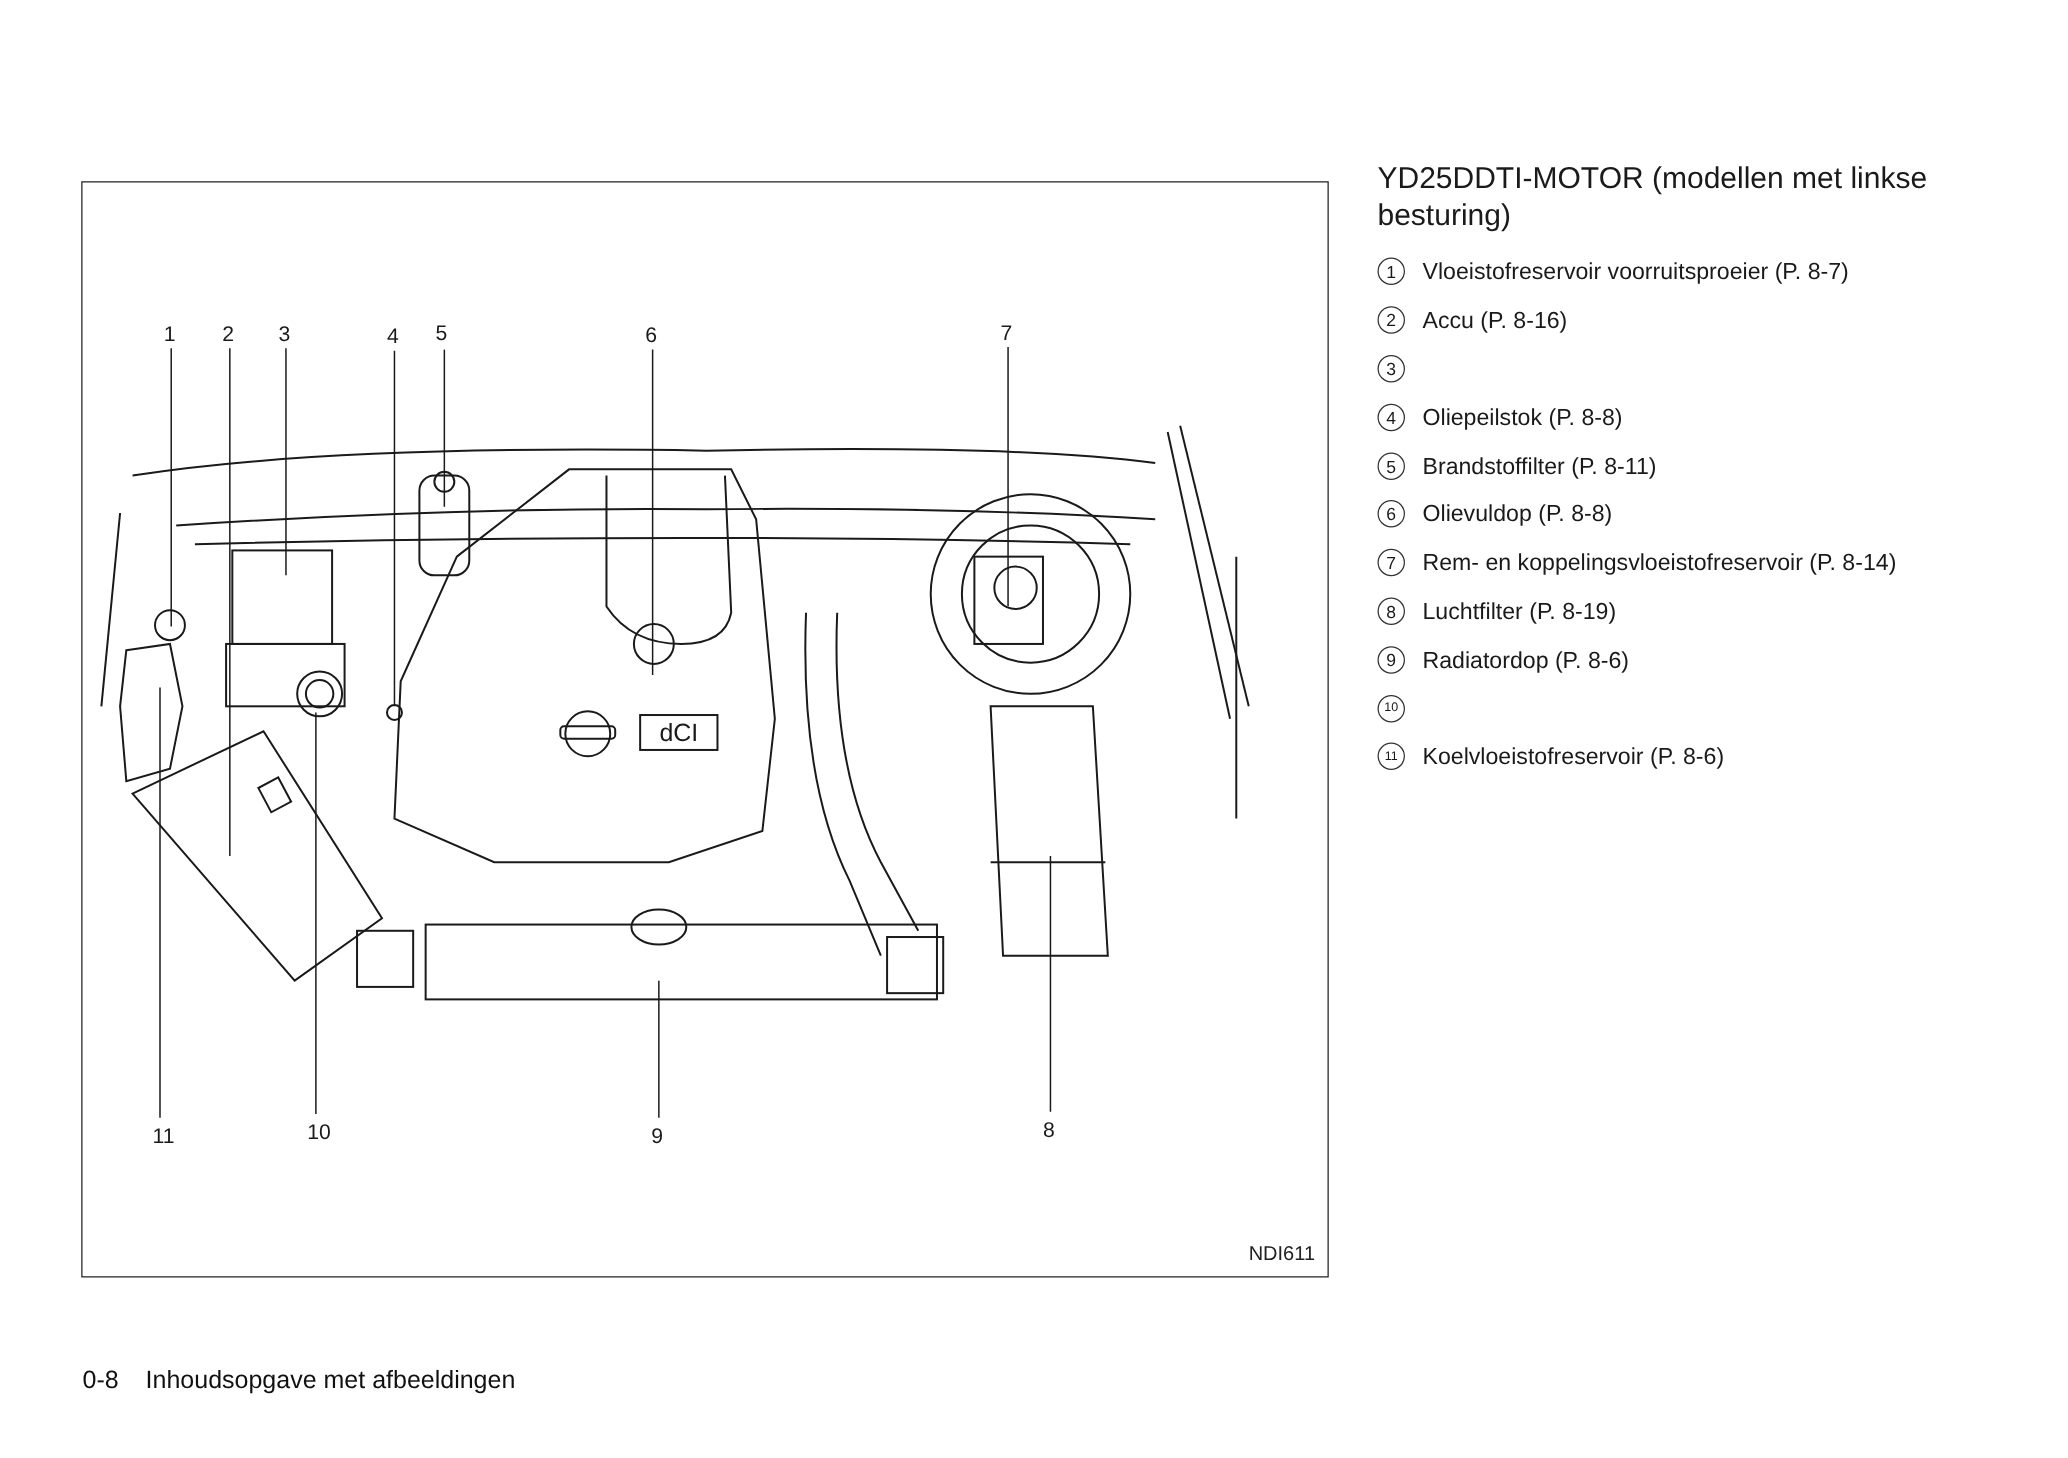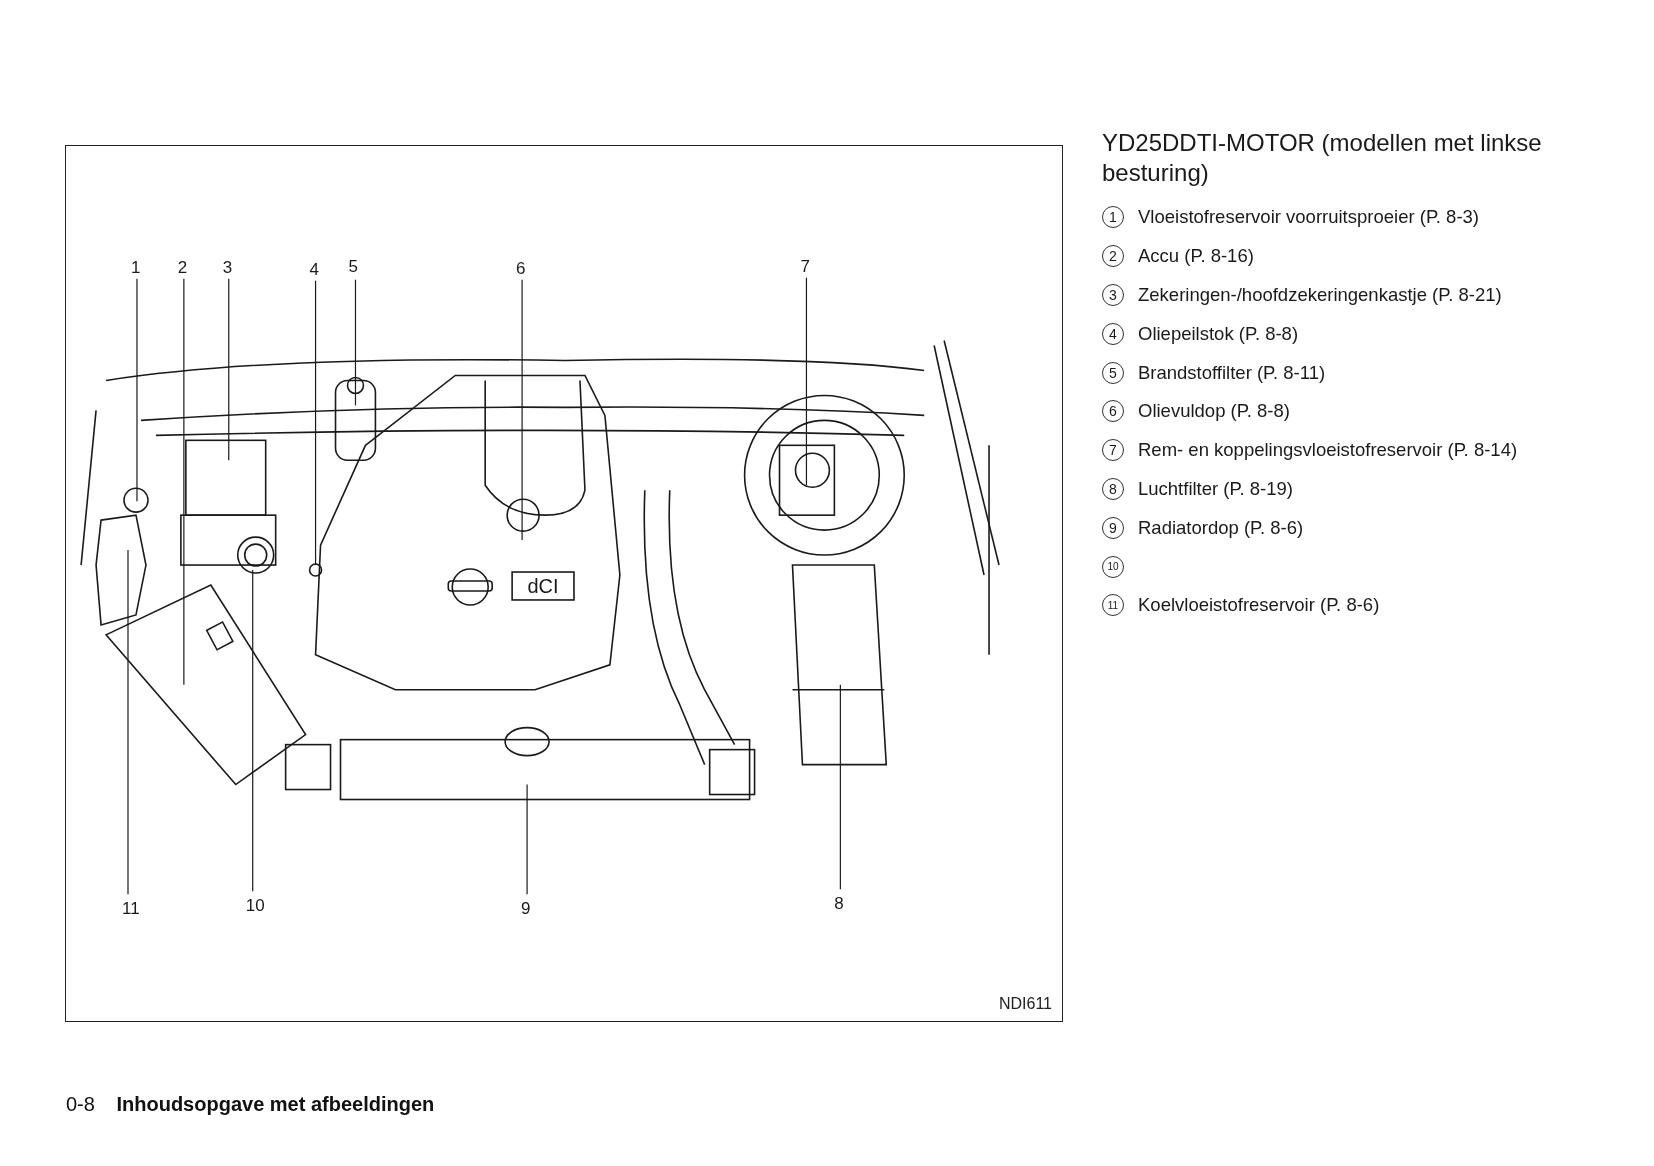"Vloeistofreservoir voorruitsproeier (P." span { text: 8-3 -> 8-7 }
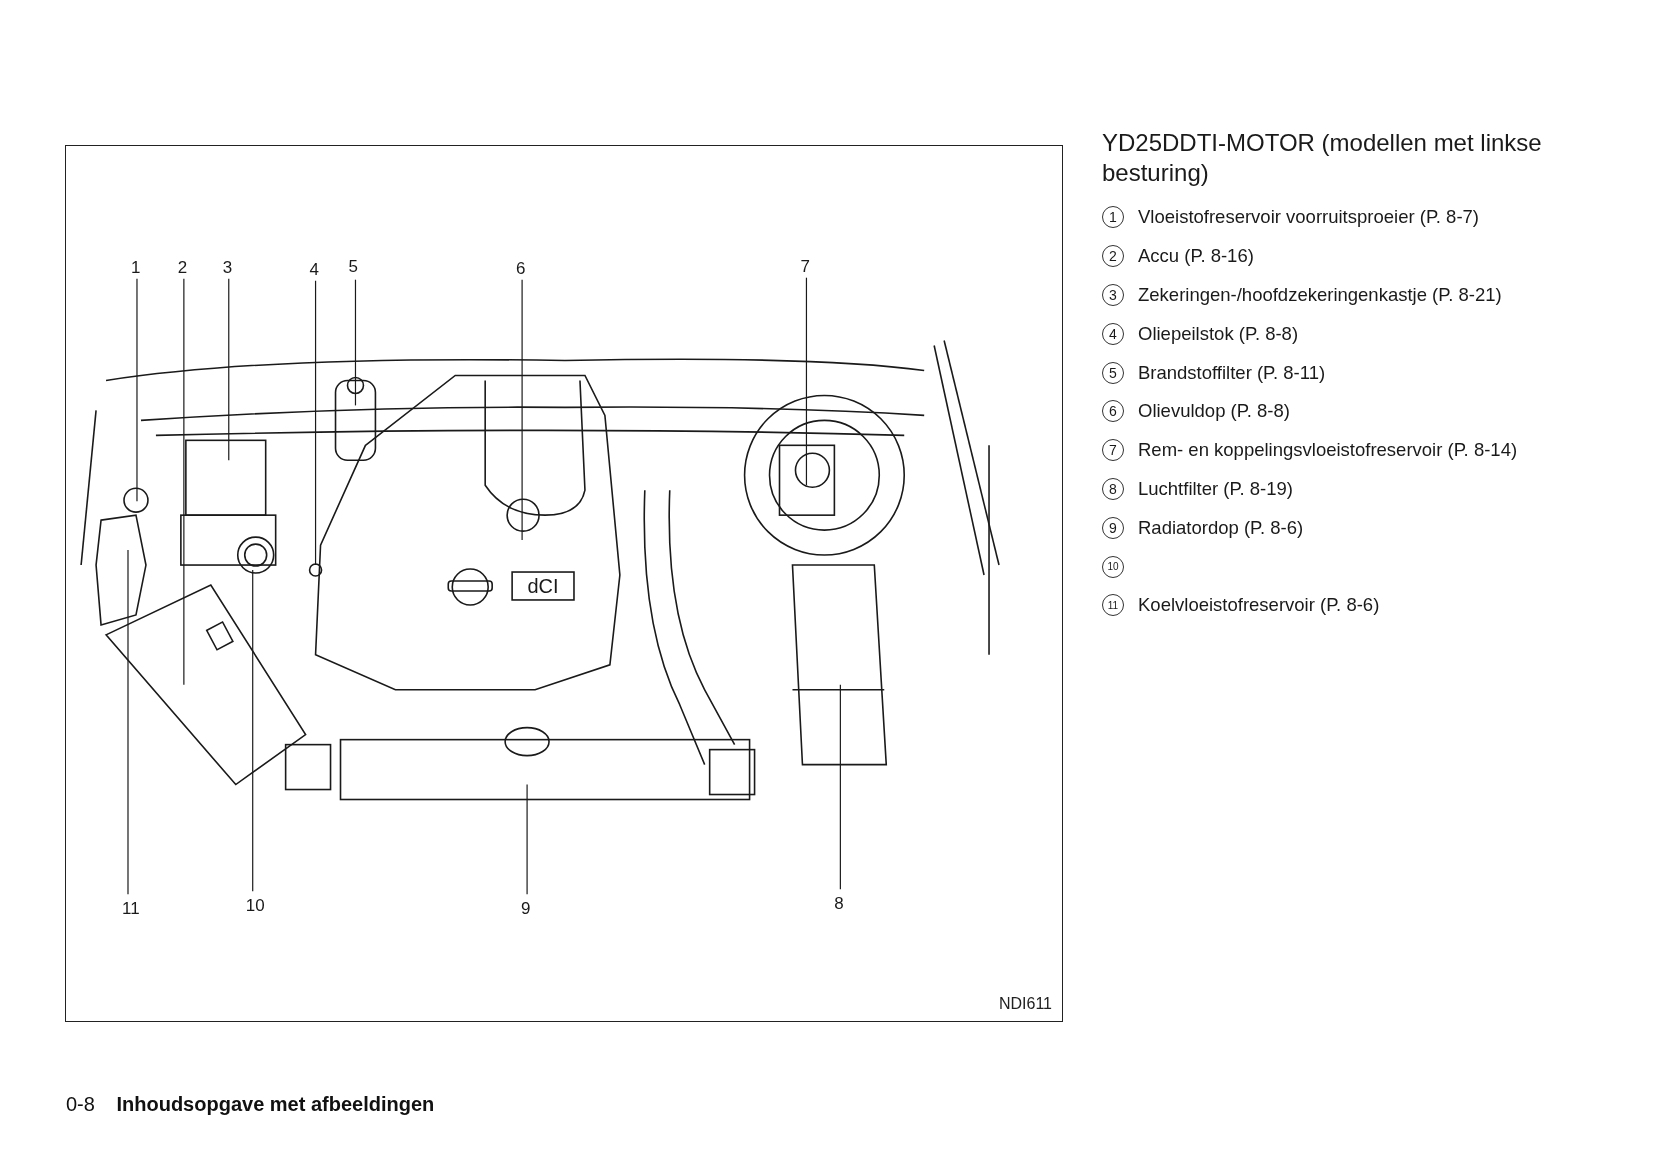"Zekeringen-/hoofdzekeringenkastje (P." span { html: <span>Zekeringen-/hoofdzekeringenkastje (P. 8-21)</span> -> none }
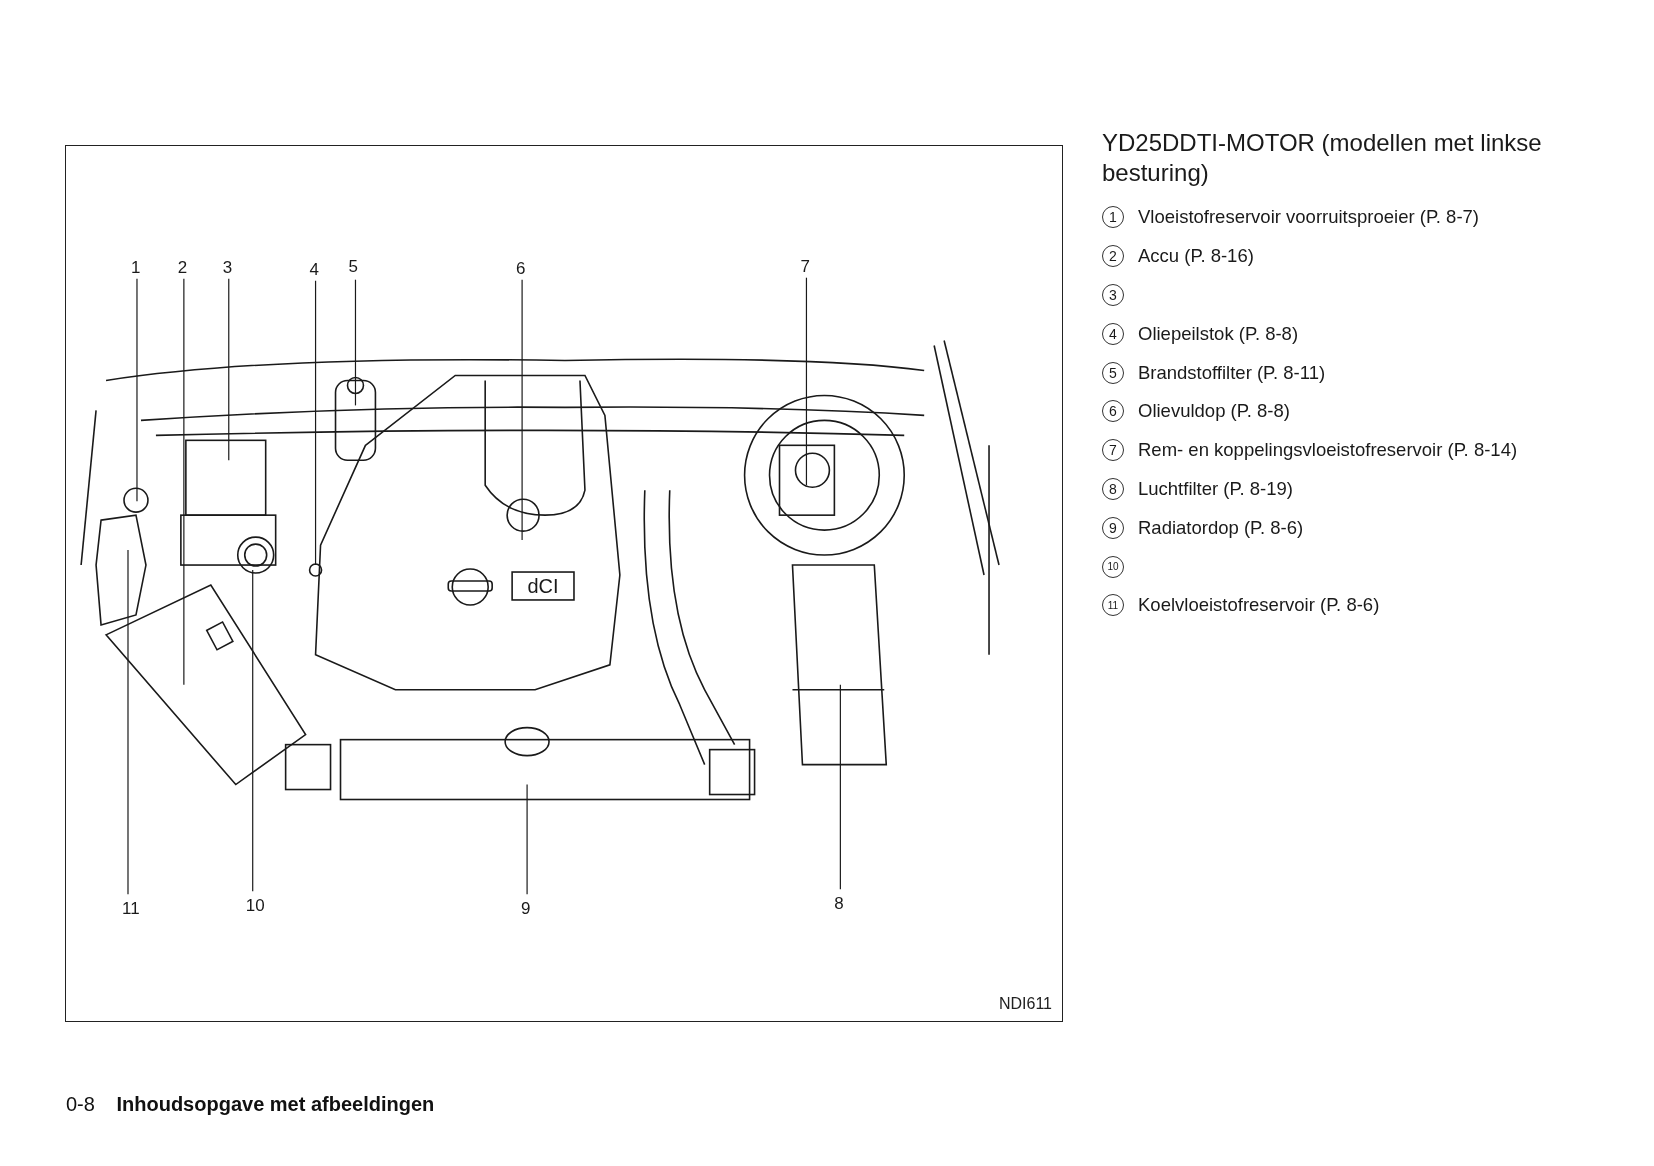"Inhoudsopgave met afbeeldingen" .footer .section { font-weight: bold -> normal }
